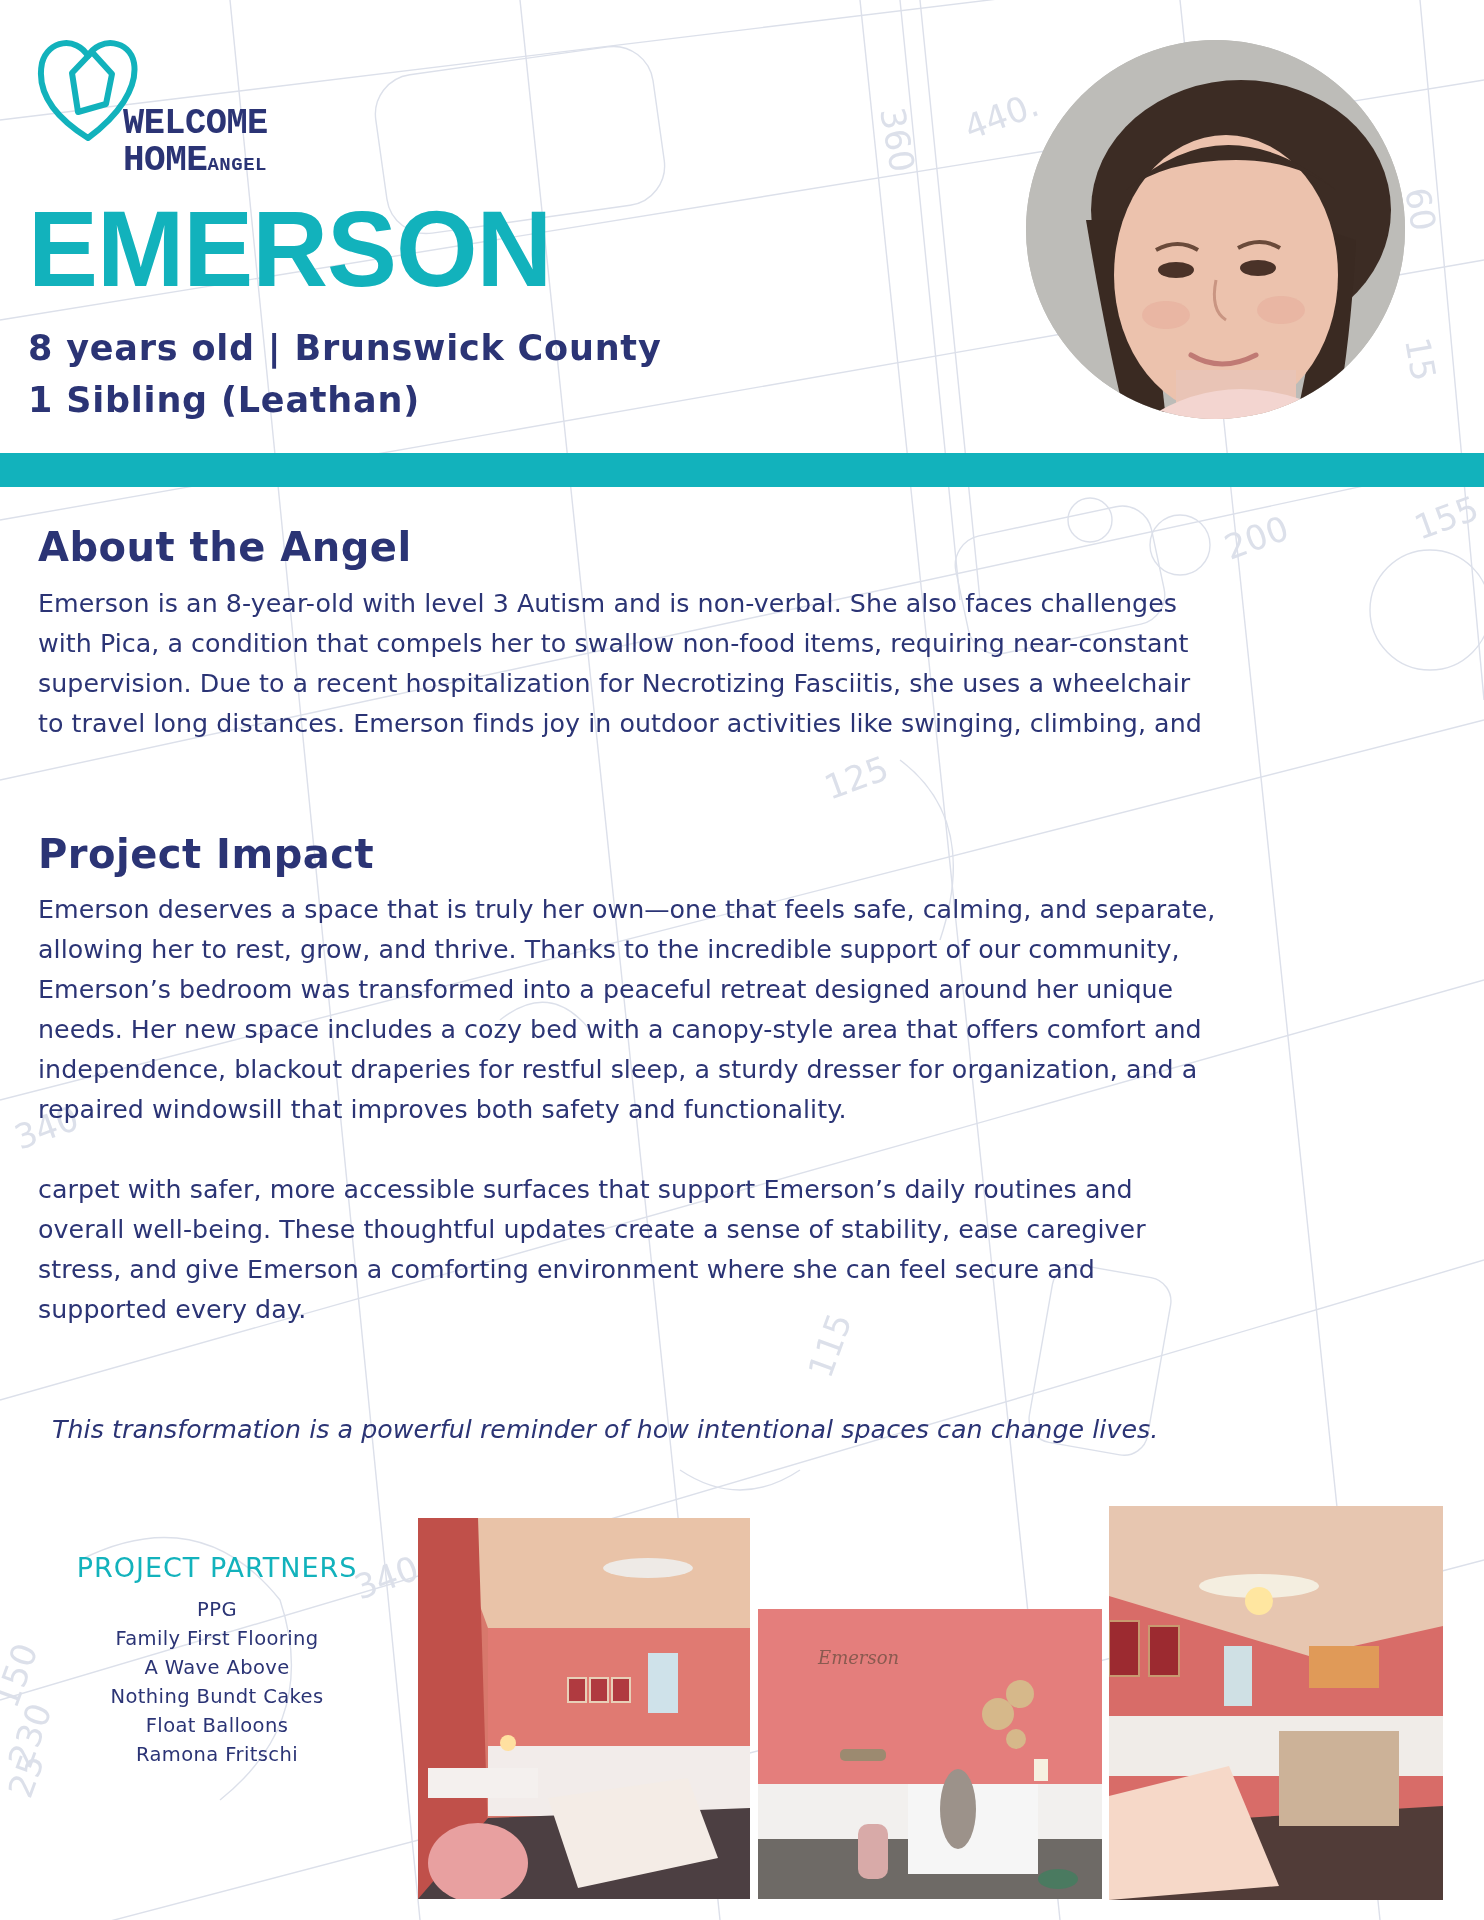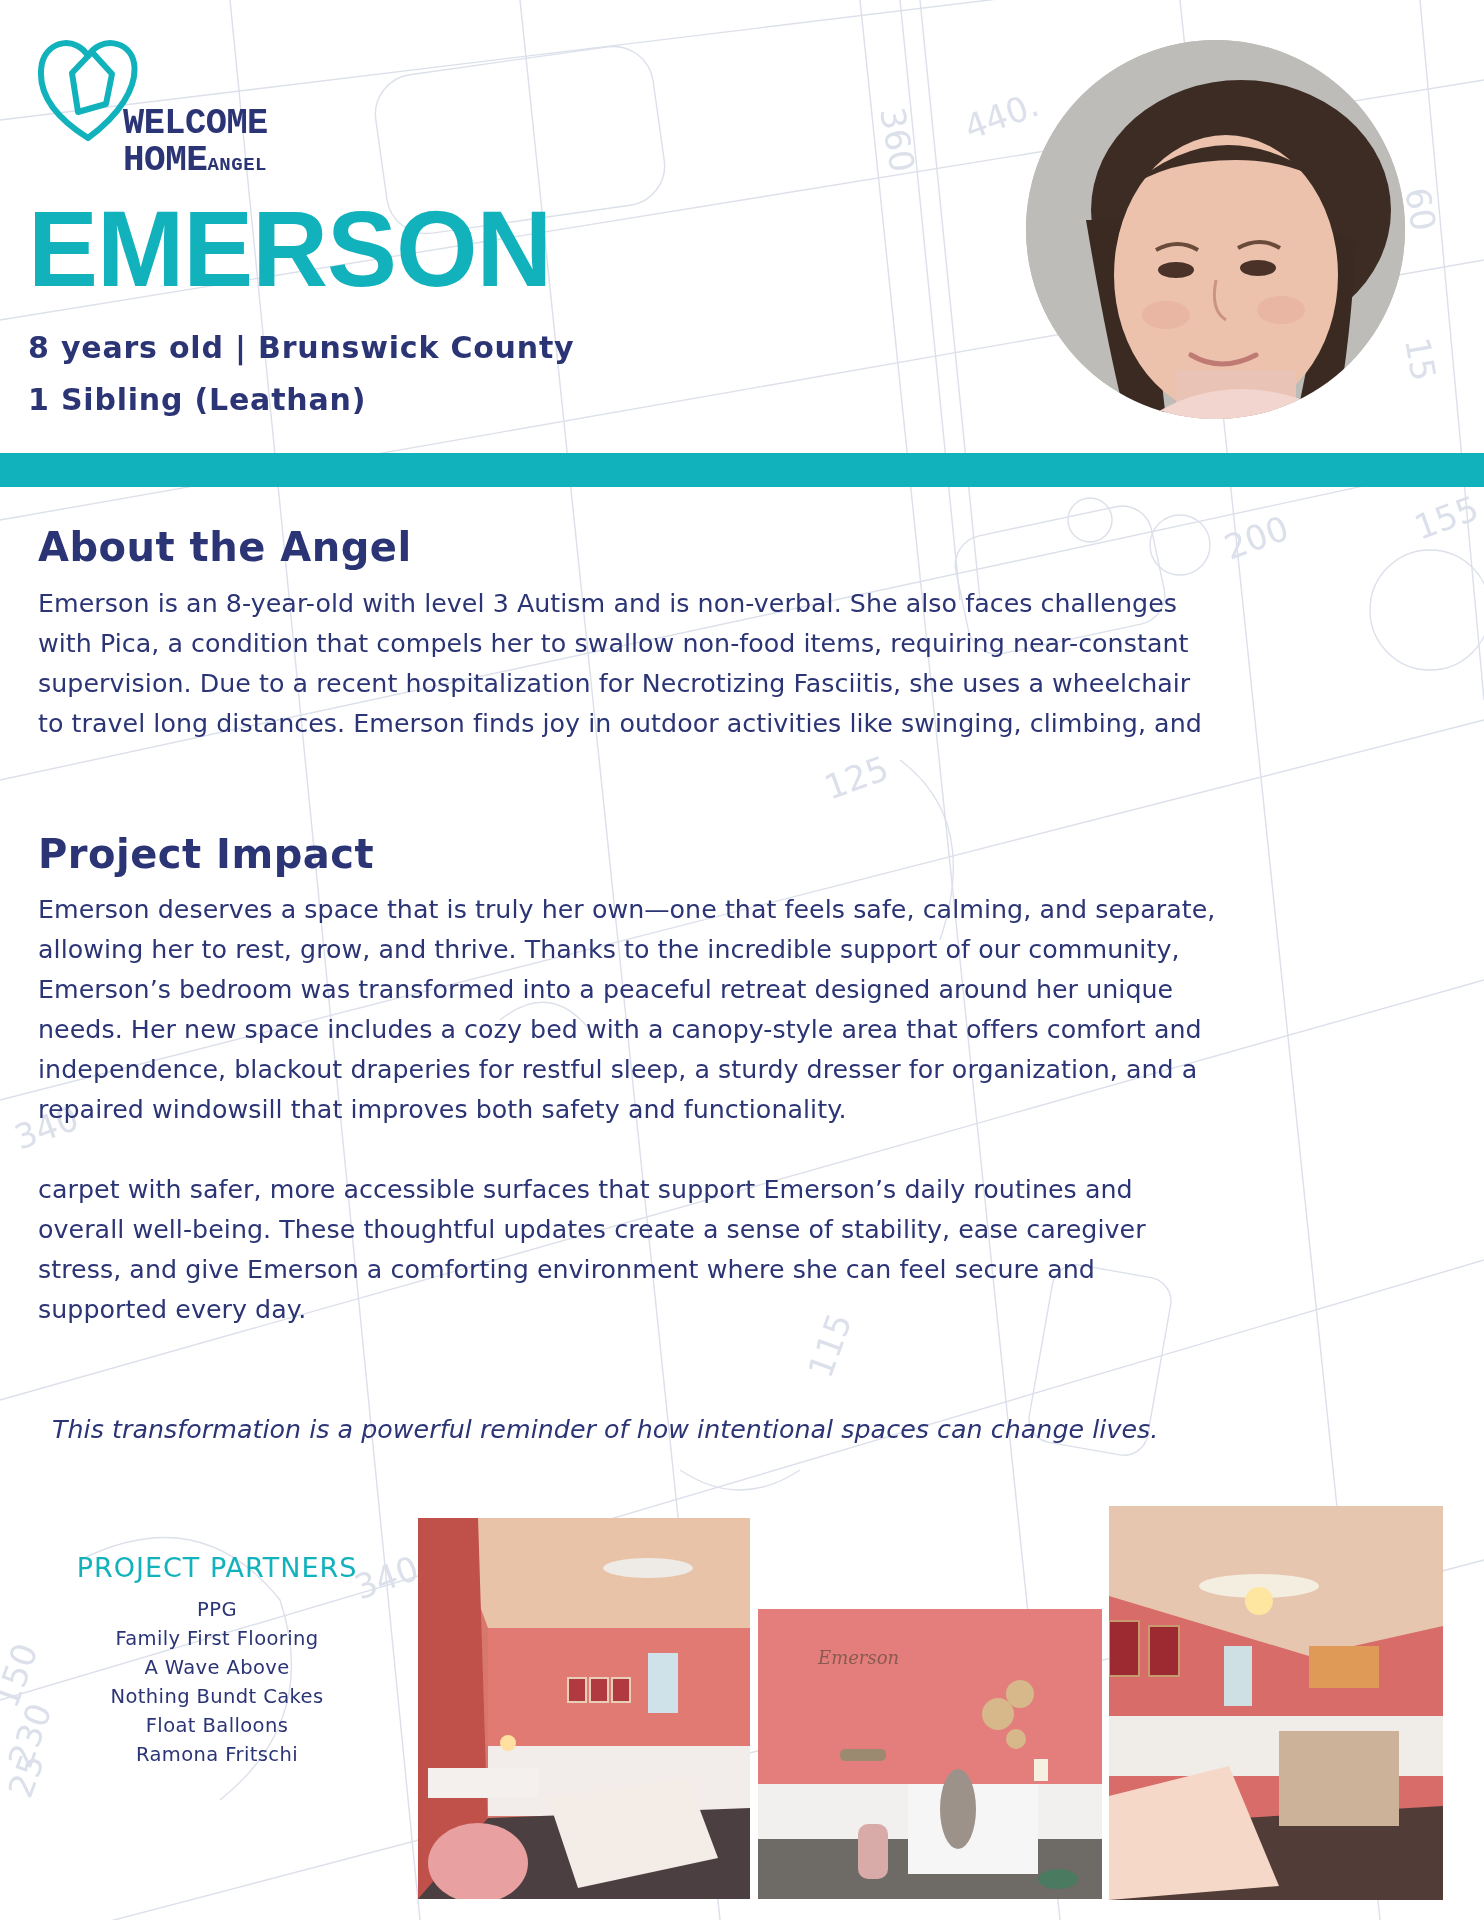"8 years old | Brunswick" .subinfo { font-size: 30px -> 35px }
